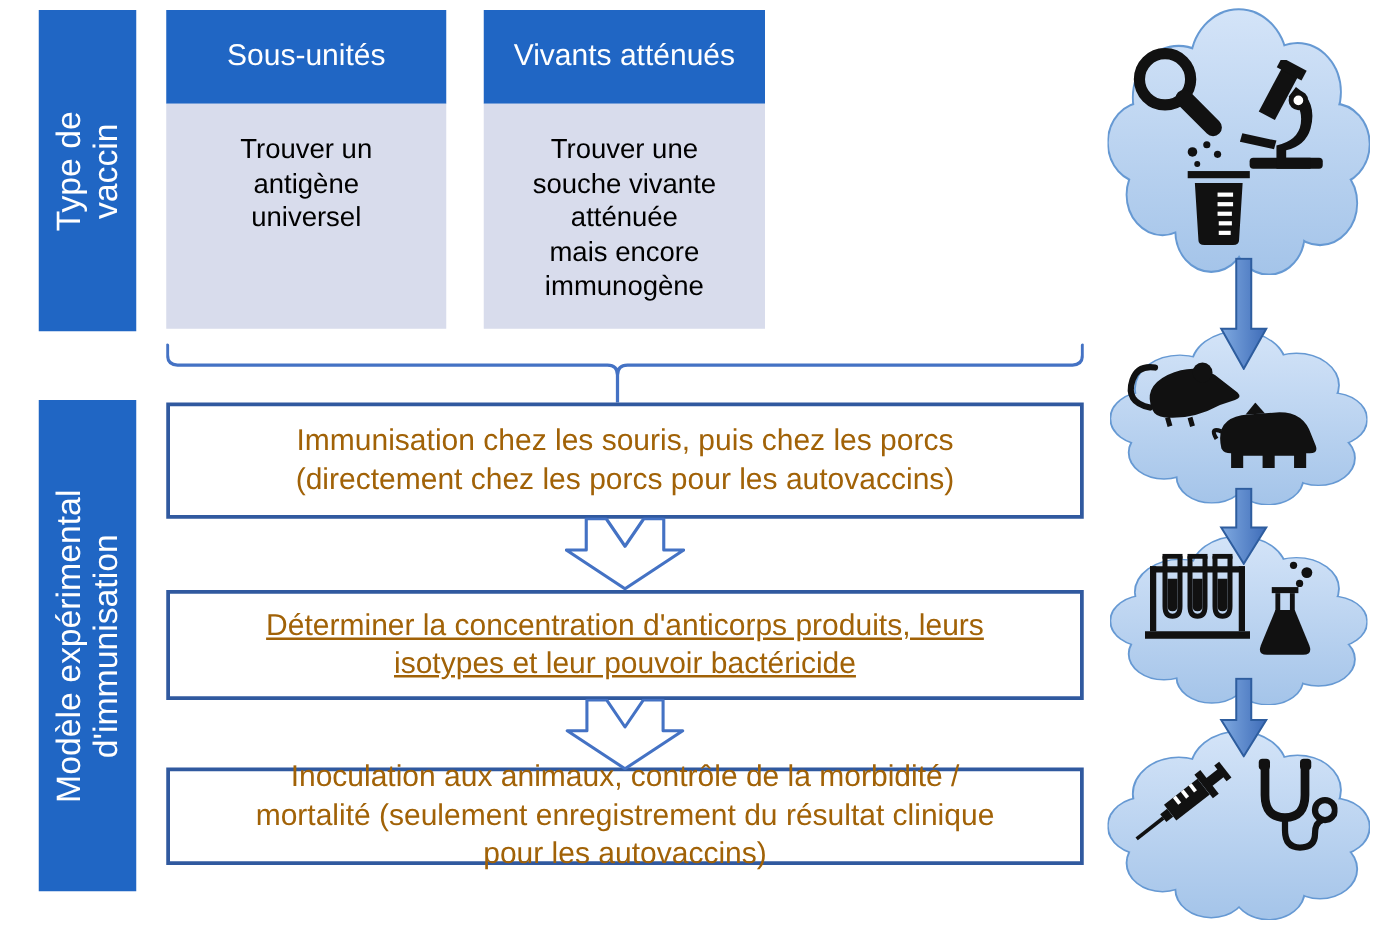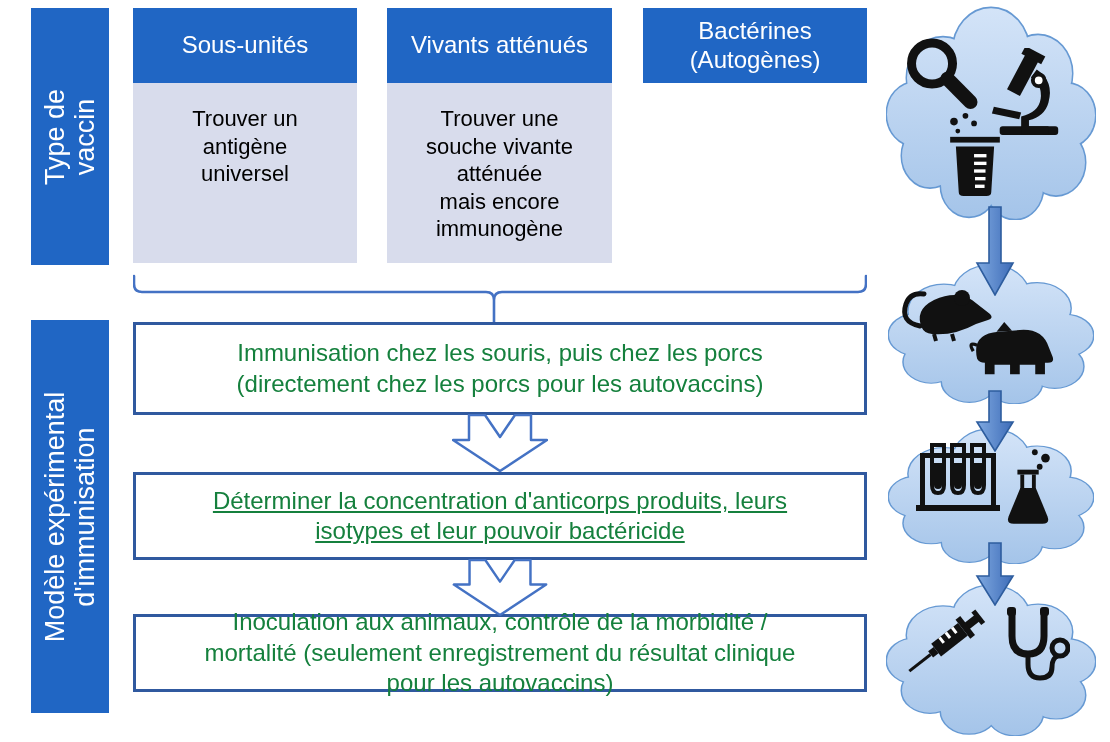"Bactérines" div.col-header { html: <div>Bactérines (Autogènes)</div> -> none }
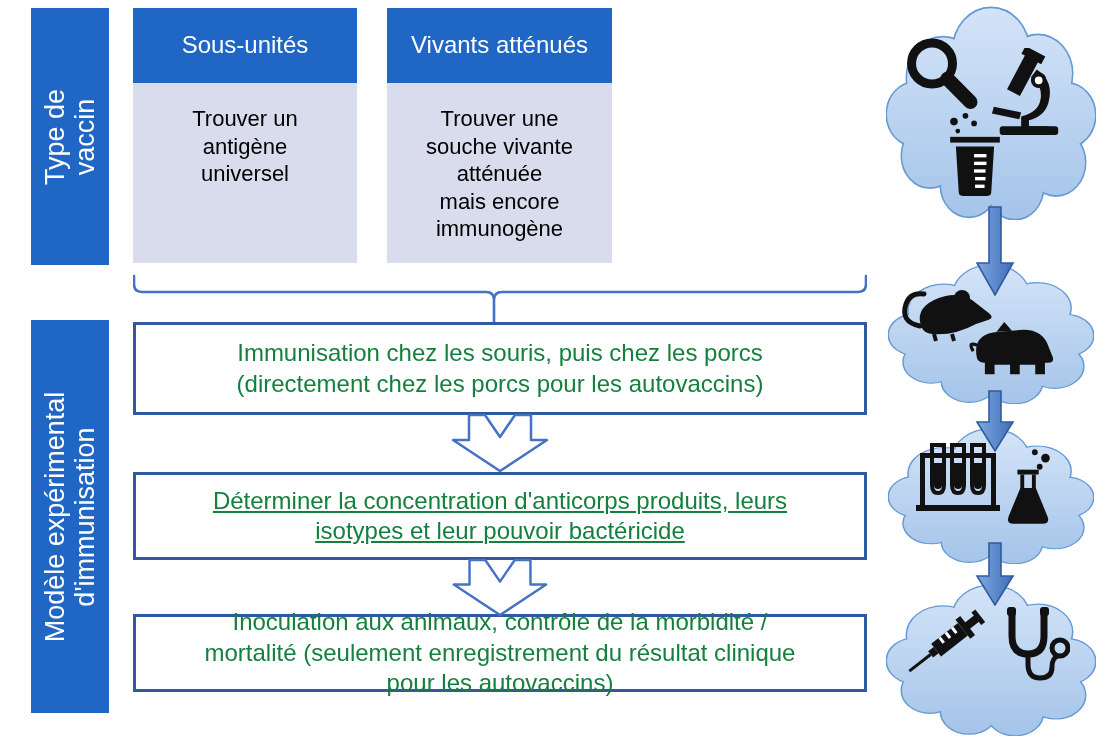"Immunisation chez les souris, puis" .step-box { color: #15803d -> #a16207 }
